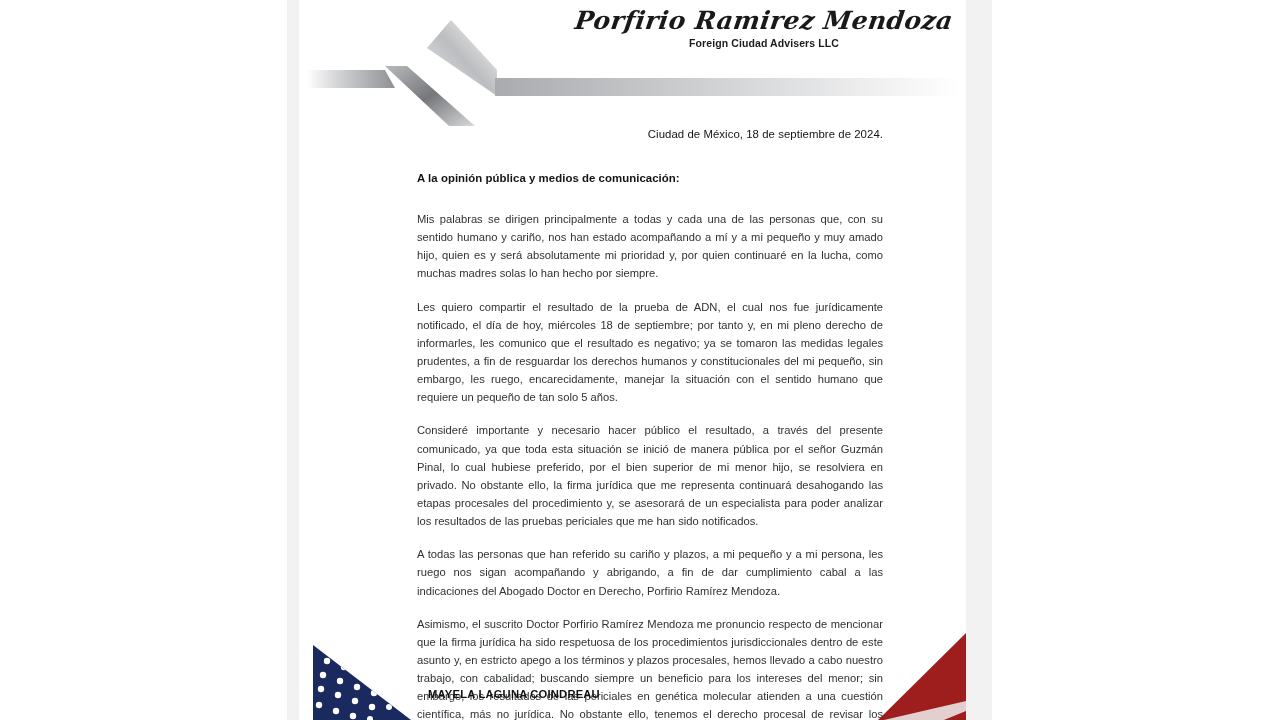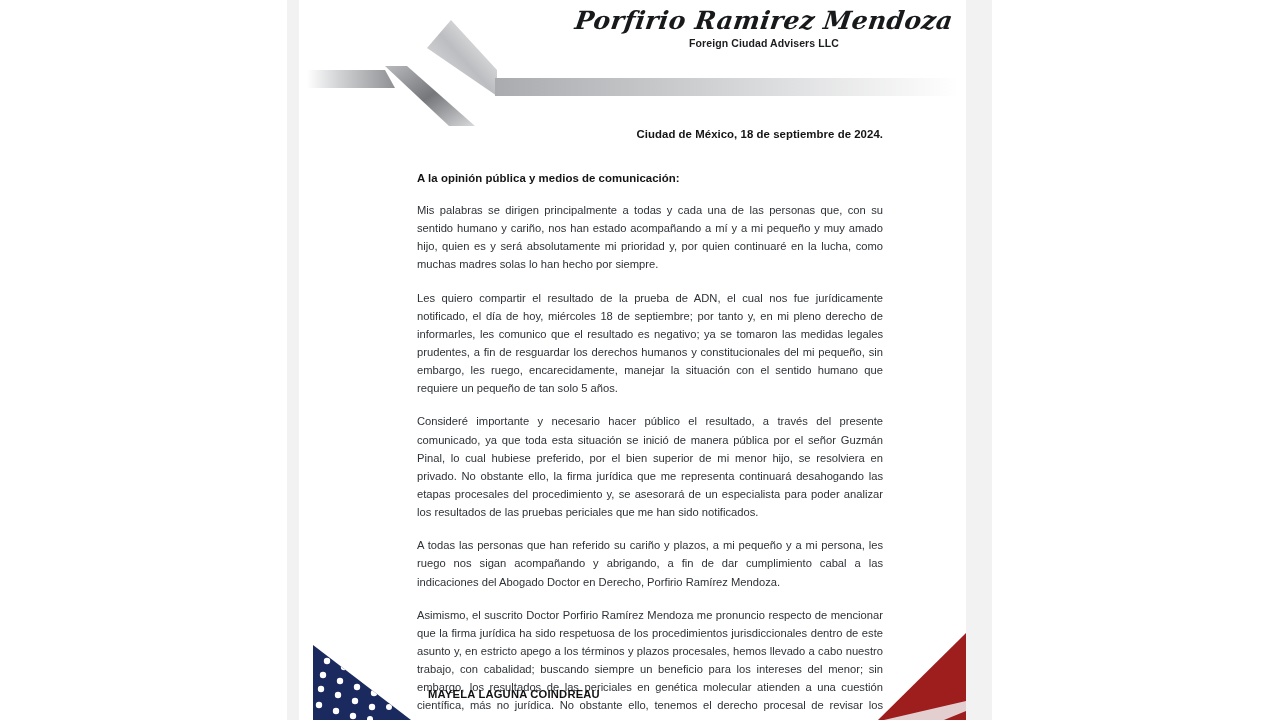"Ciudad de México, 18 de" .date-line { font-weight: bold -> normal }
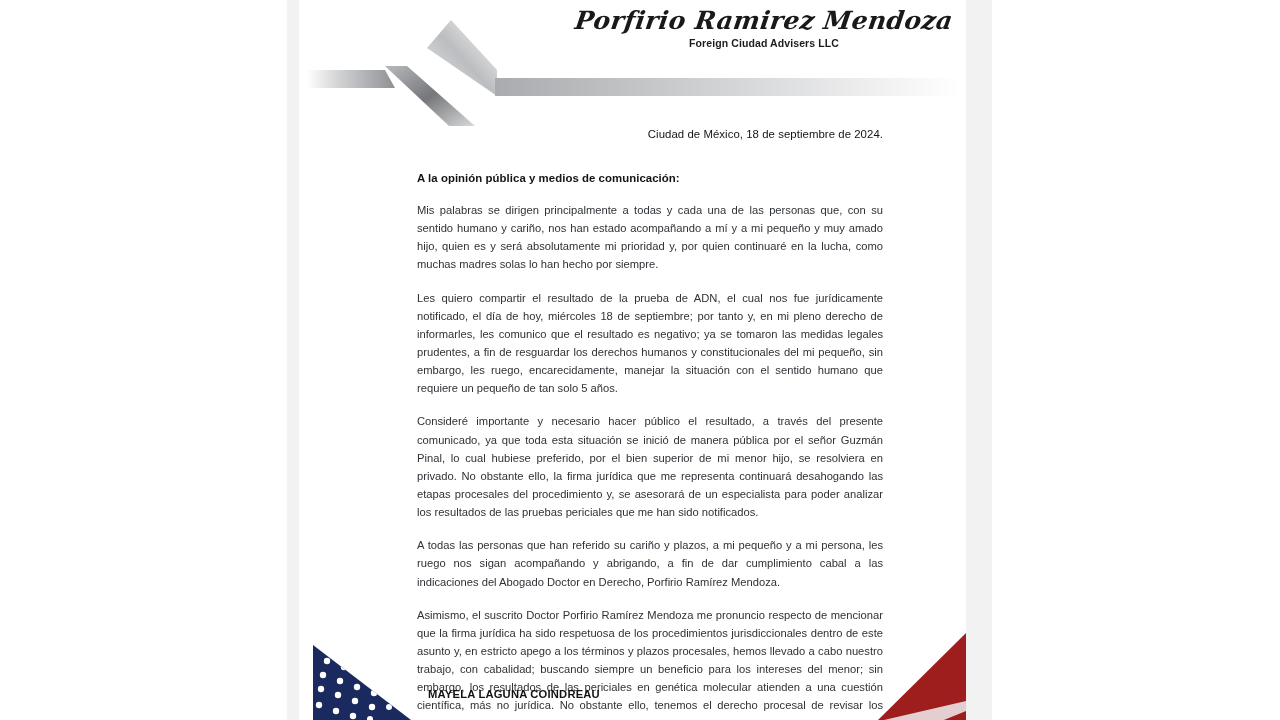"A la opinión pública y" .salutation { margin-bottom: 17px -> 26px }
